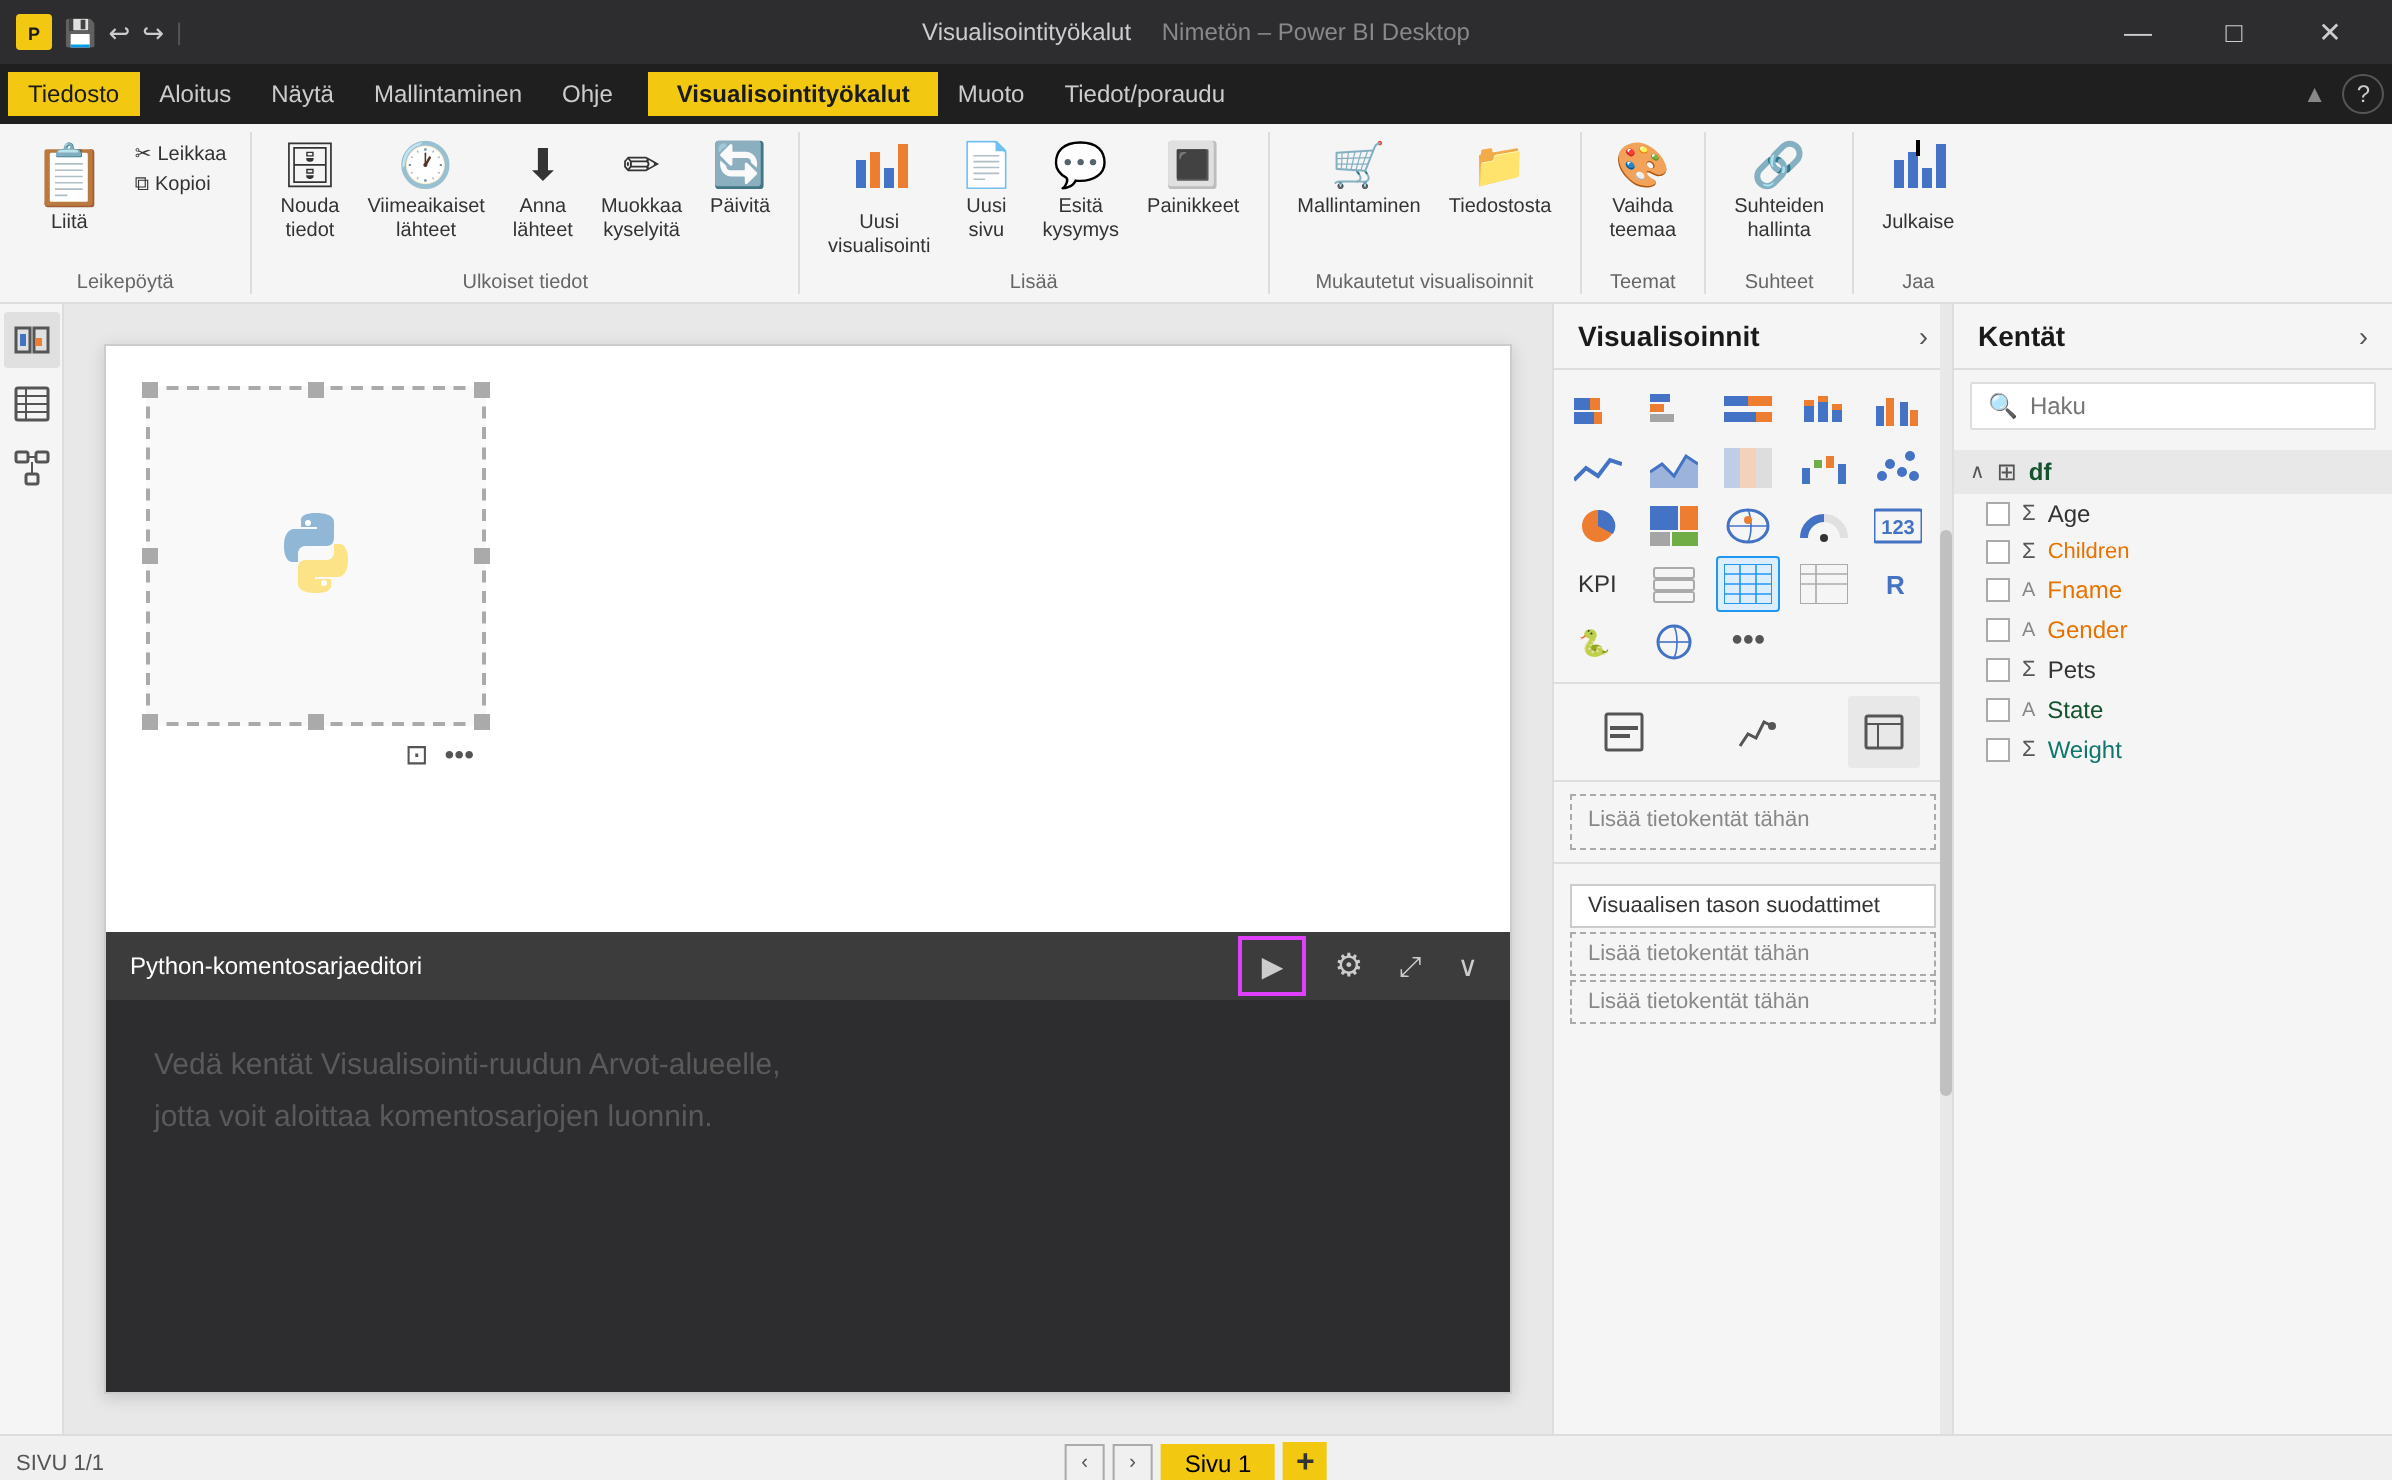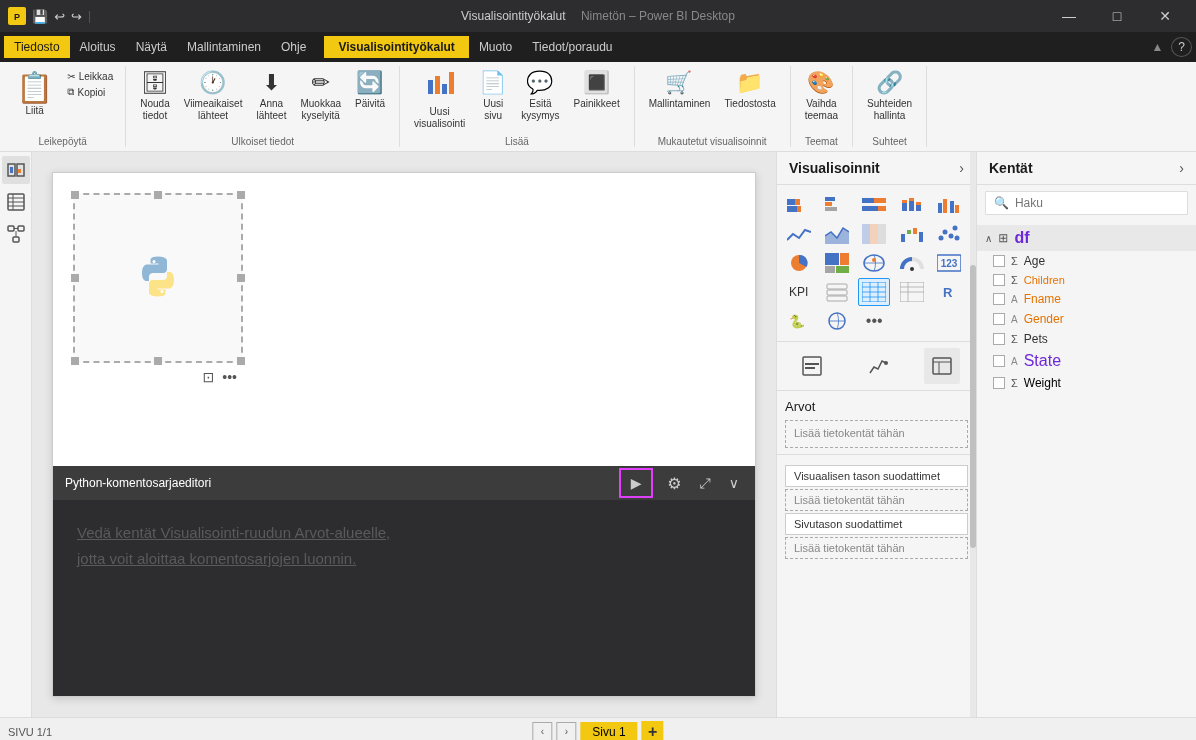"Julkaise" div.ribbon-group { html: none -> <div> <div> <button> <span> <svg> <rect></rect> <rect></rect> <rect></rect> <rect></rect> <line></line> </svg> </span> <span>Julkaise</span> </button> </div> <div>Jaa</div> </div> }
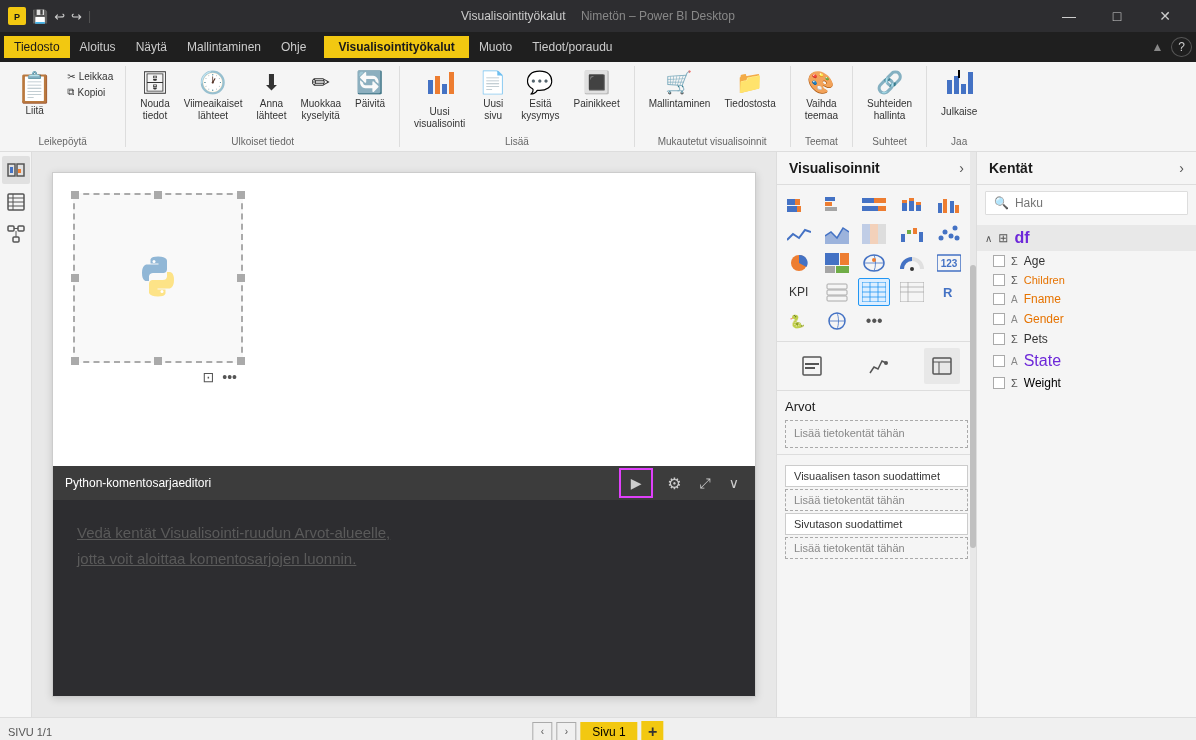"df" span.field-table-name { color: #6d28d9 -> #14532d; font-size: 16px -> 12px }
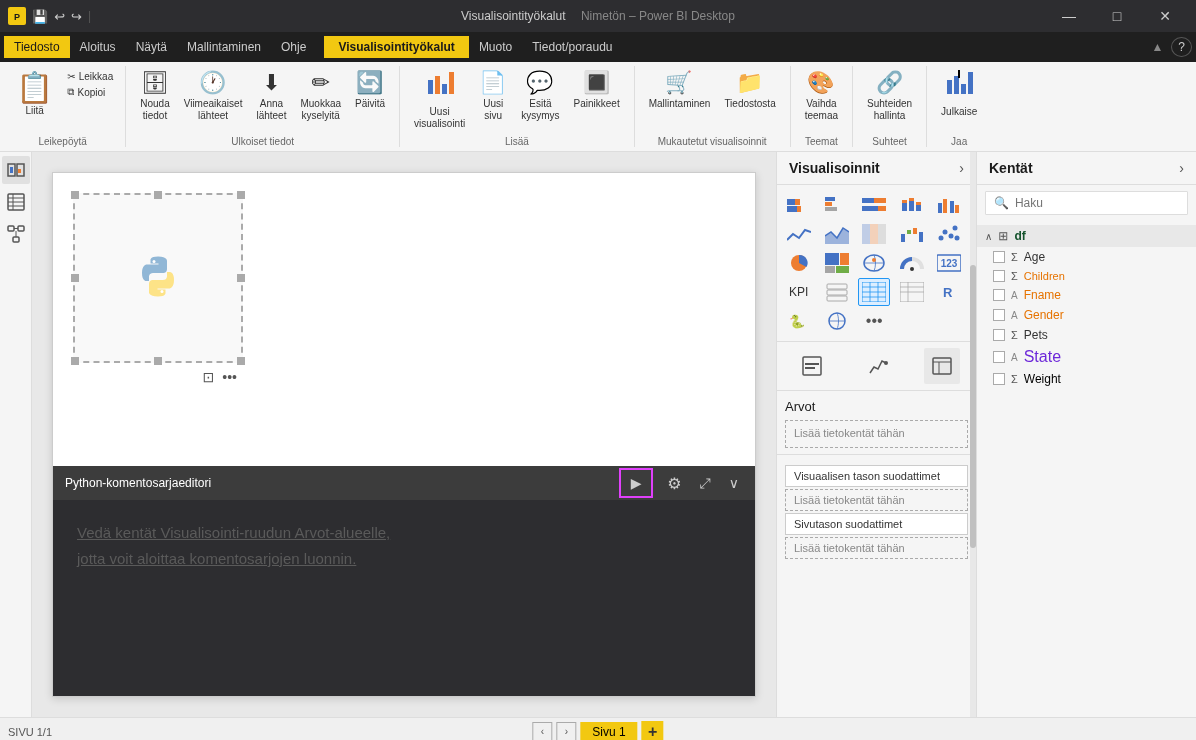"State" span.field-name { color: #6d28d9 -> #14532d; font-size: 16px -> 12px }
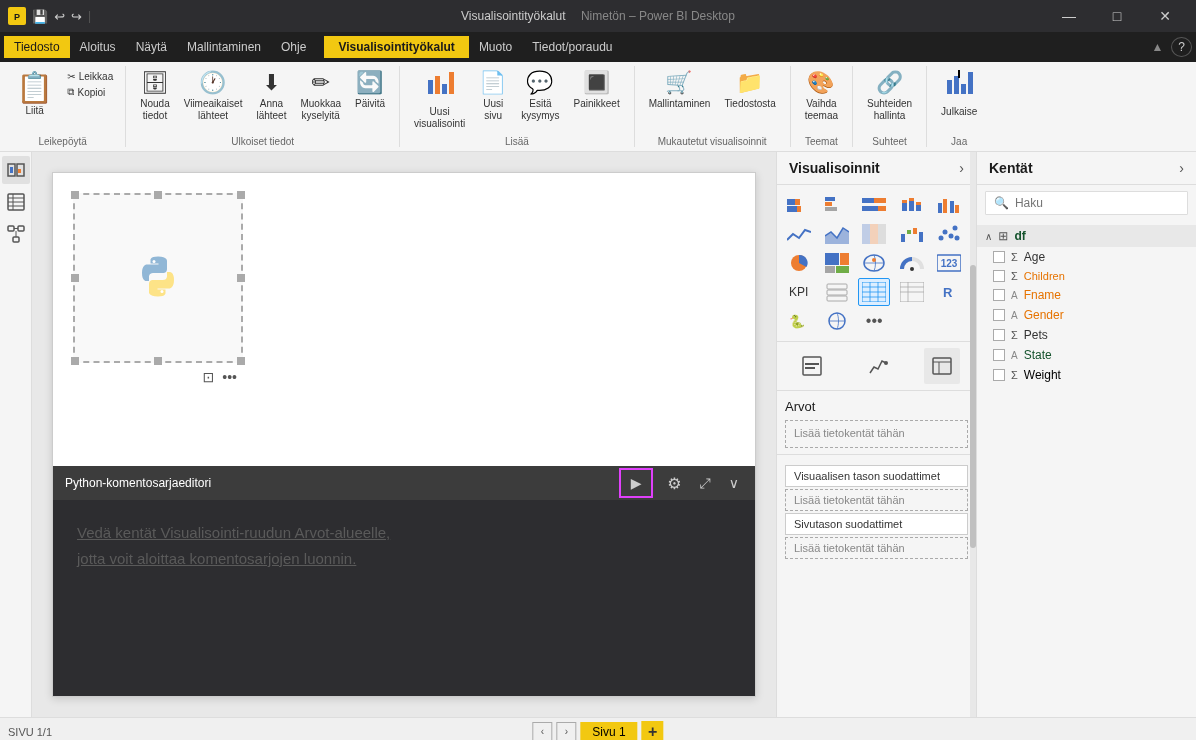"Weight" span.field-name { color: #000000 -> #0f766e }
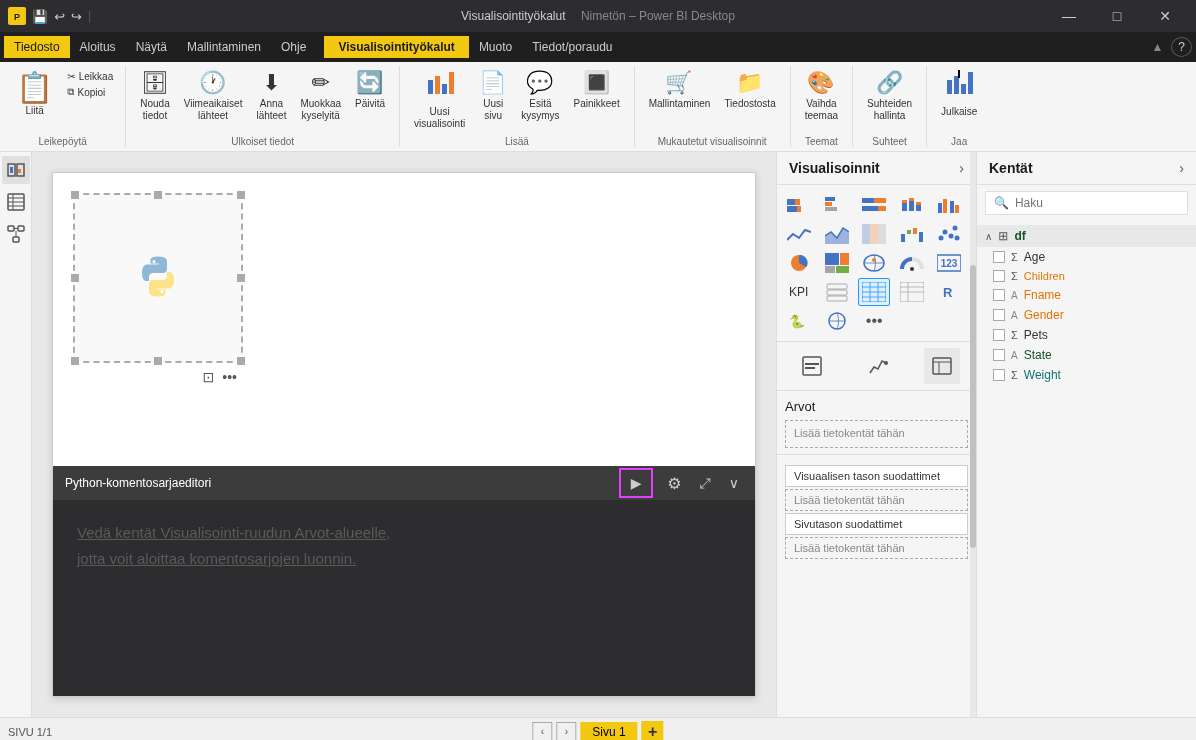"Arvot" div { html: <div>Arvot</div> -> none }
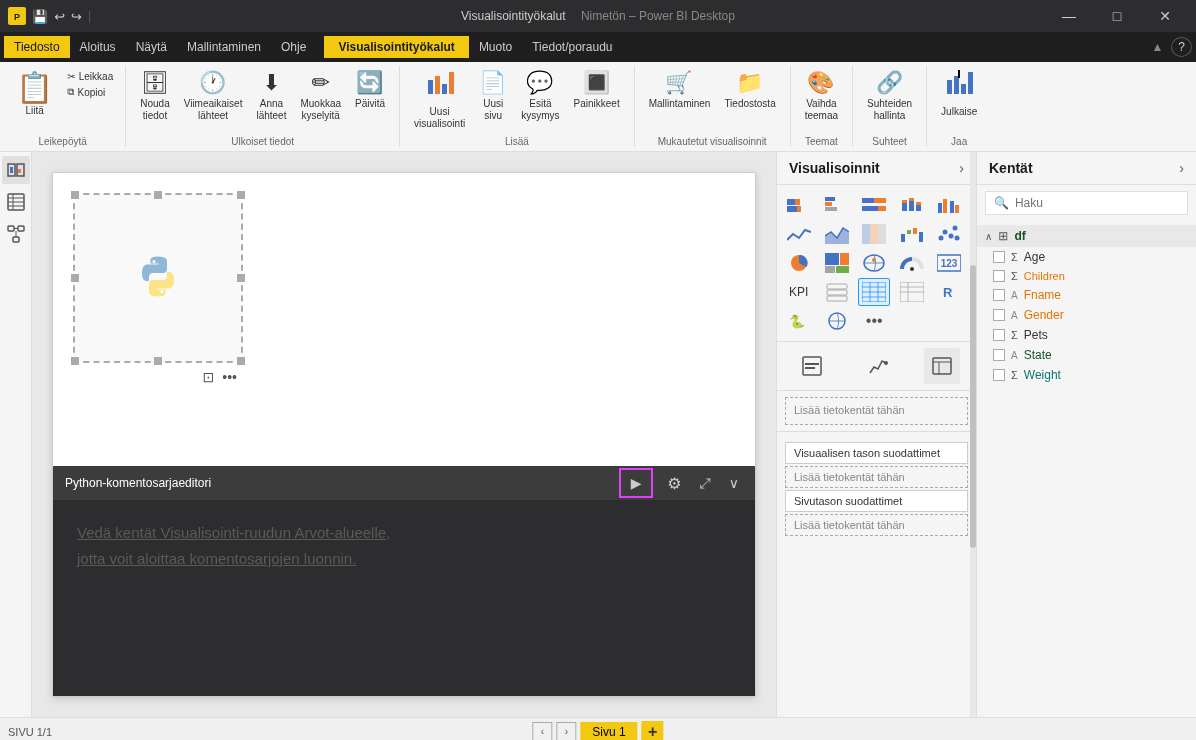"Sivutason suodattimet" div.filter-row { html: <div>Sivutason suodattimet</div> -> none }
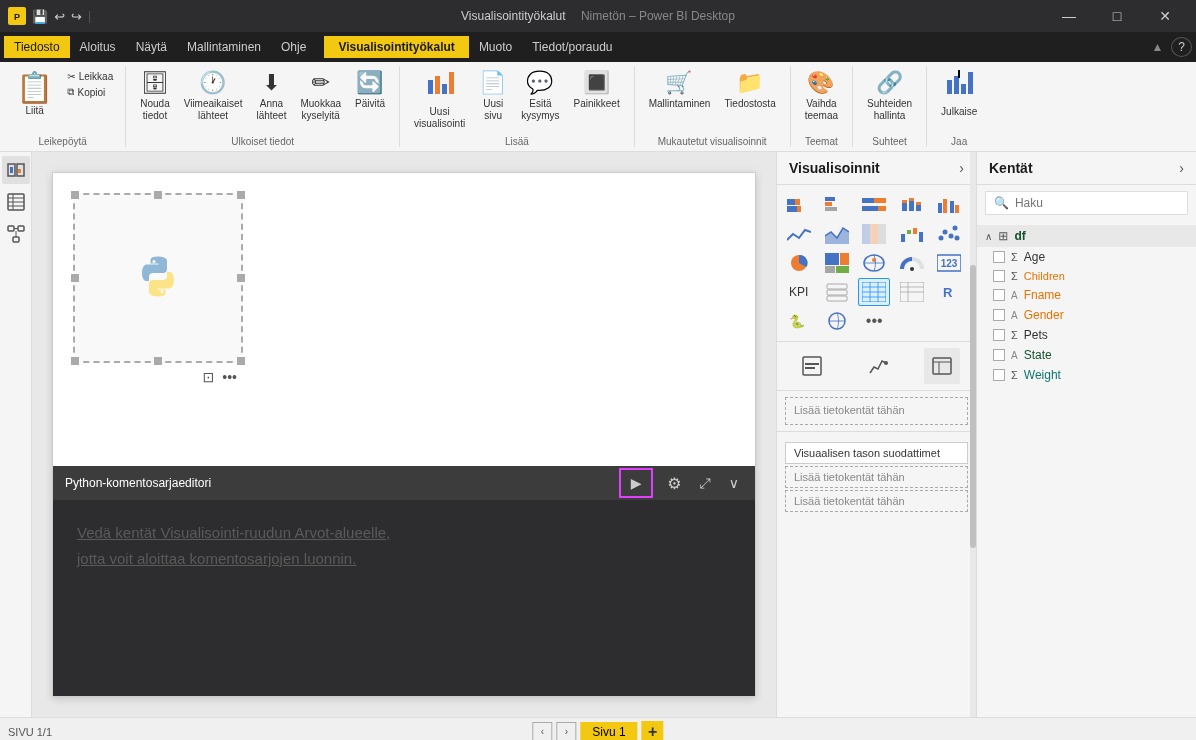"Vedä kentät Visualisointi-ruudun" #py-editor-body { text-decoration: underline -> none }
